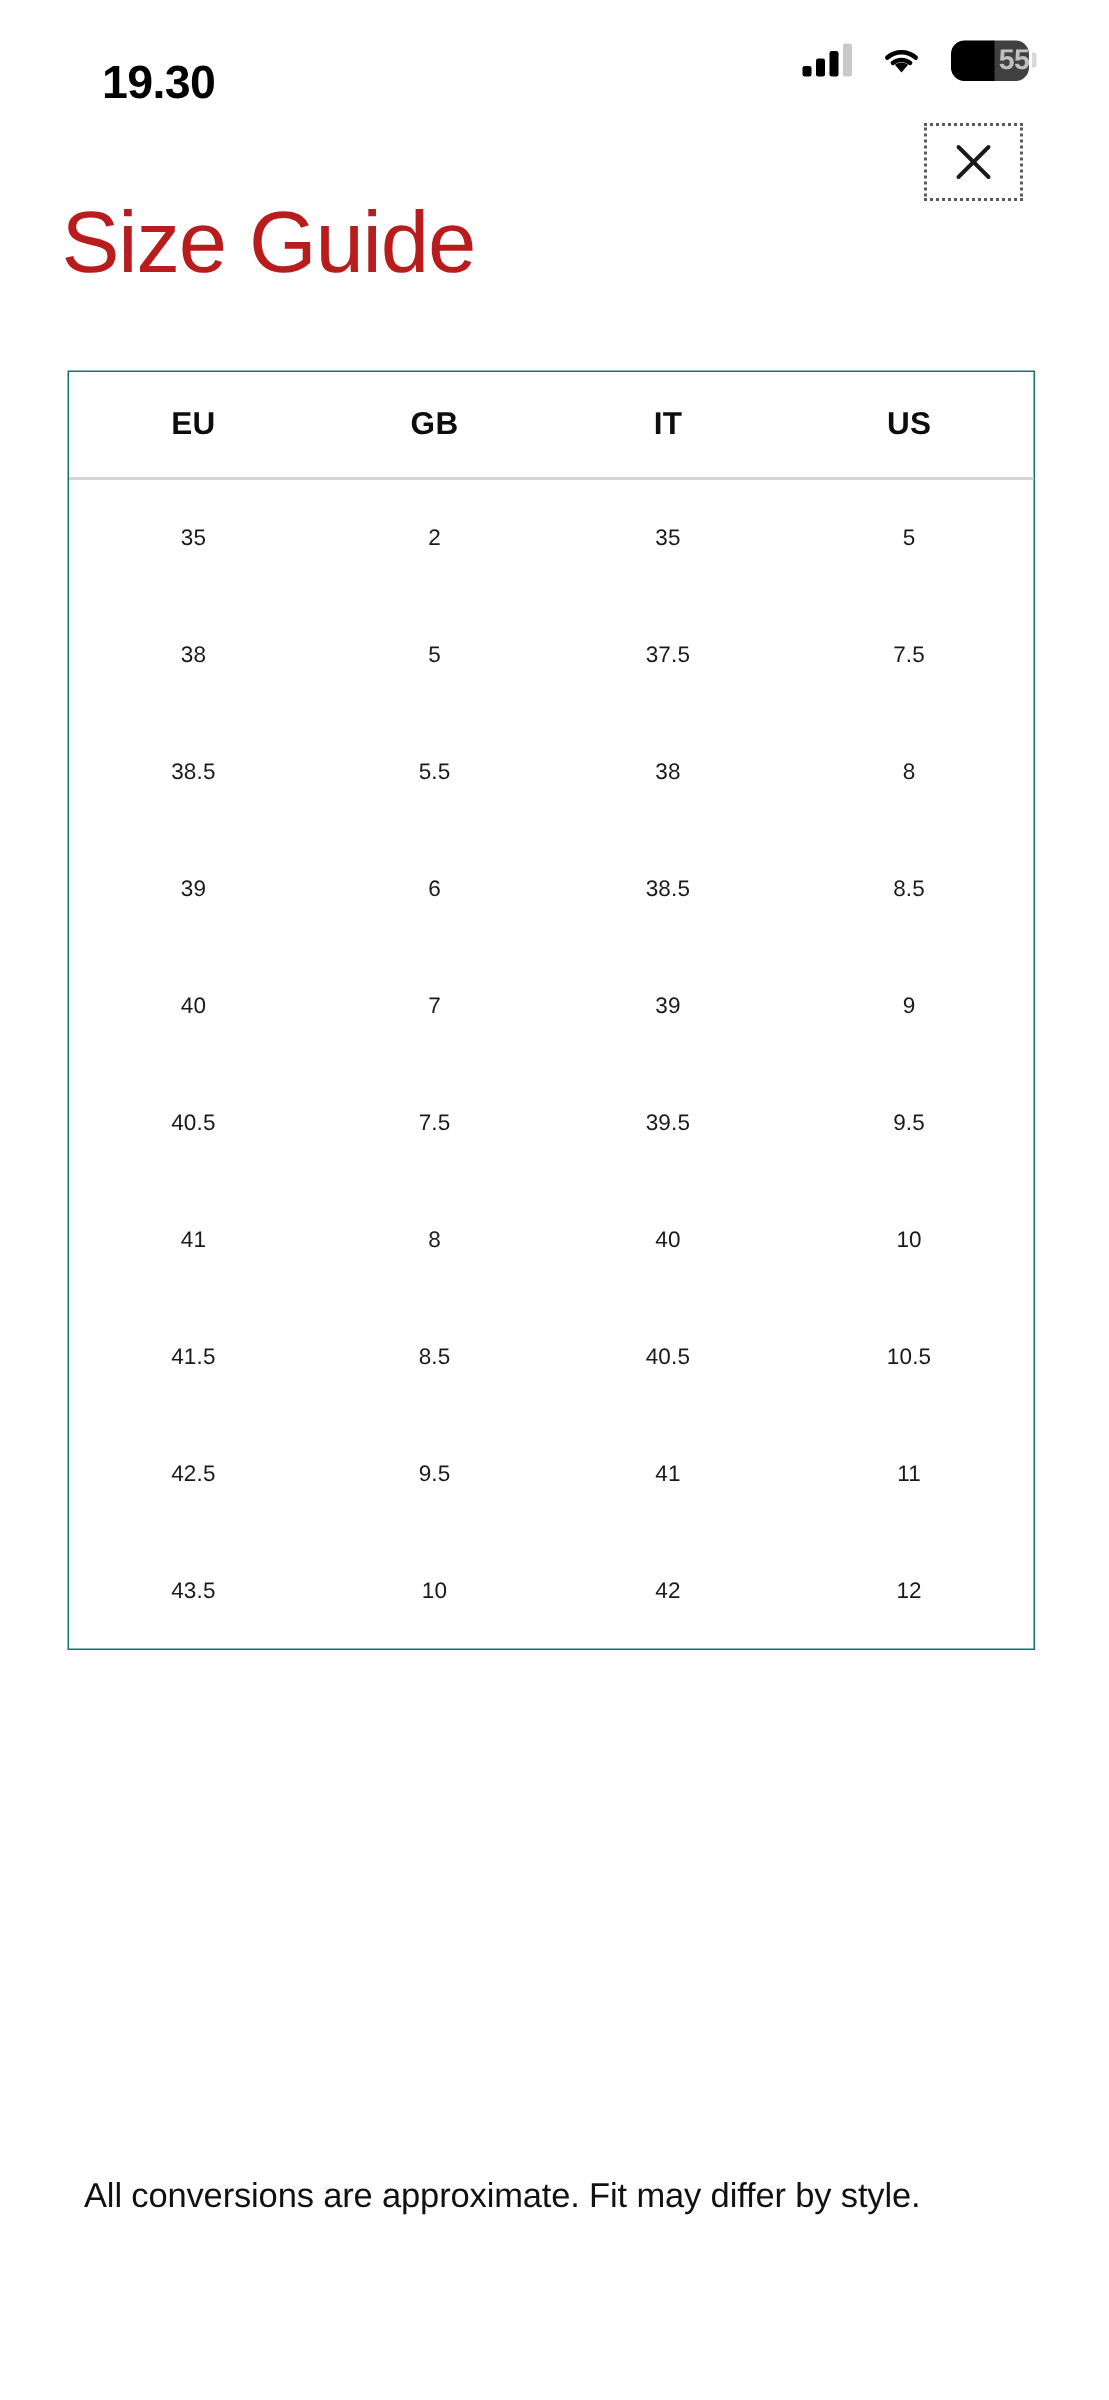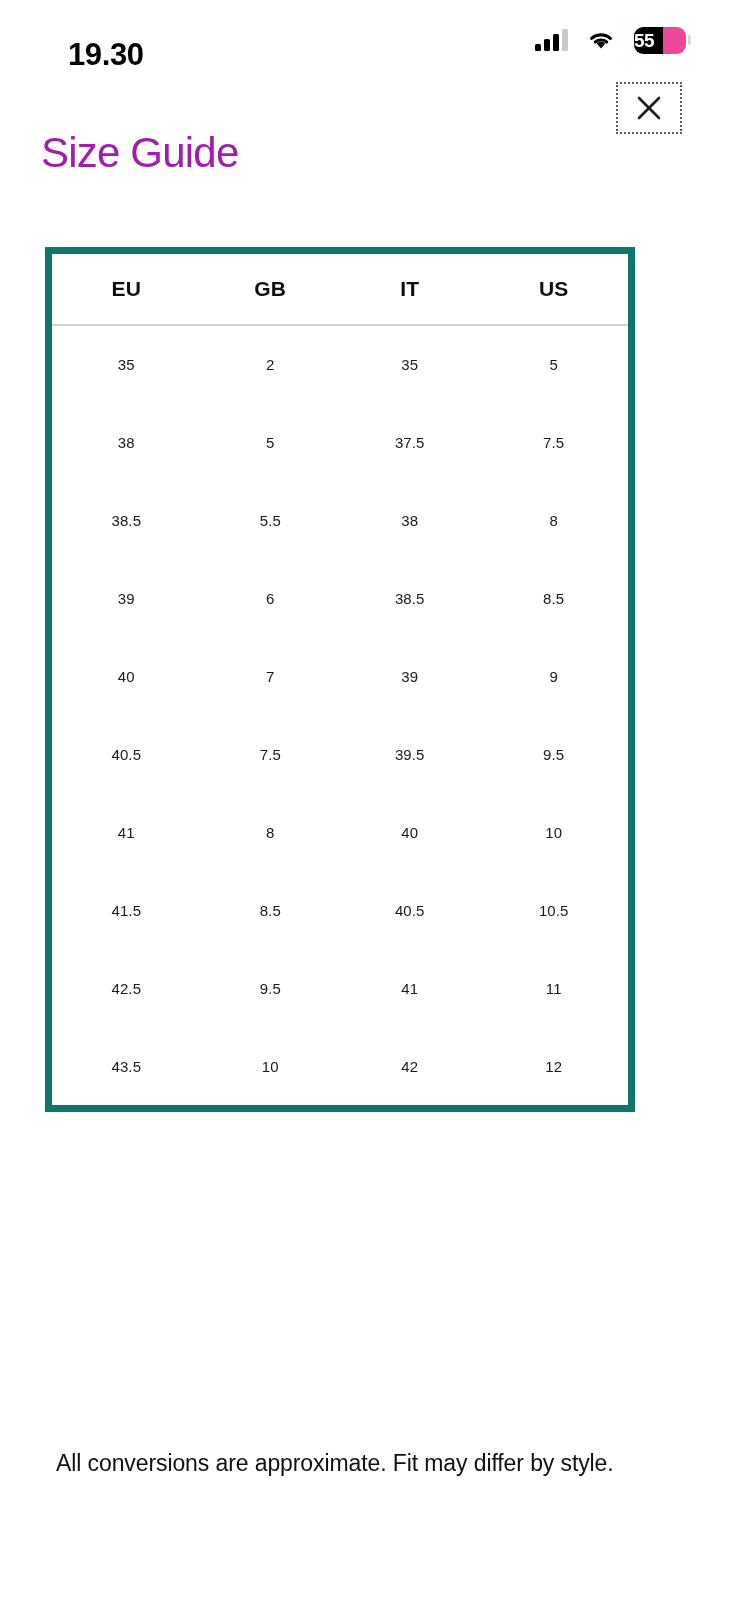"55" .battery-icon { background: #ec4899 -> #404040; justify-content: flex-start -> flex-end }
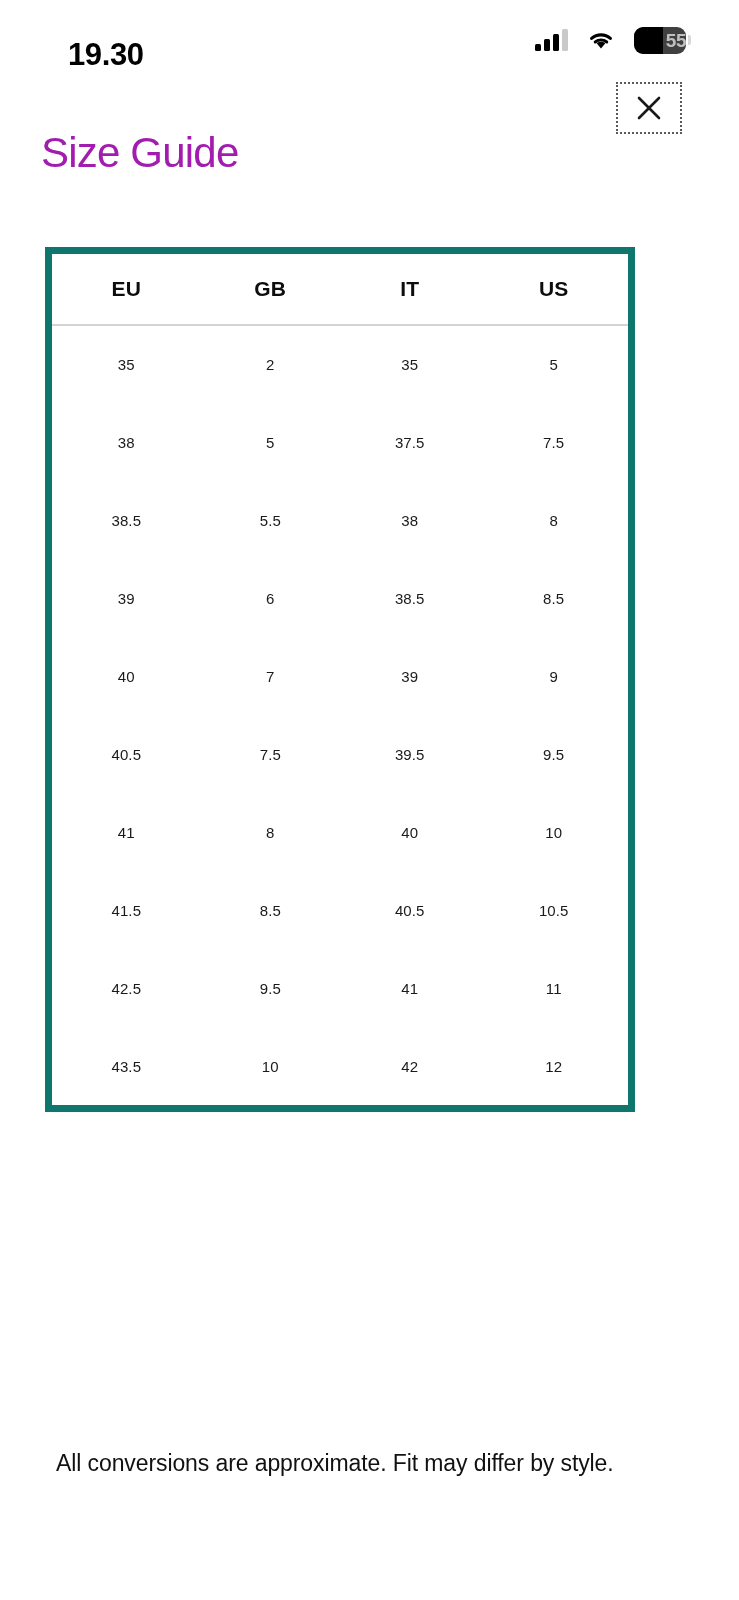"Size Guide" .page-title { color: #a21caf -> #b91c1c; font-size: 42px -> 58px }
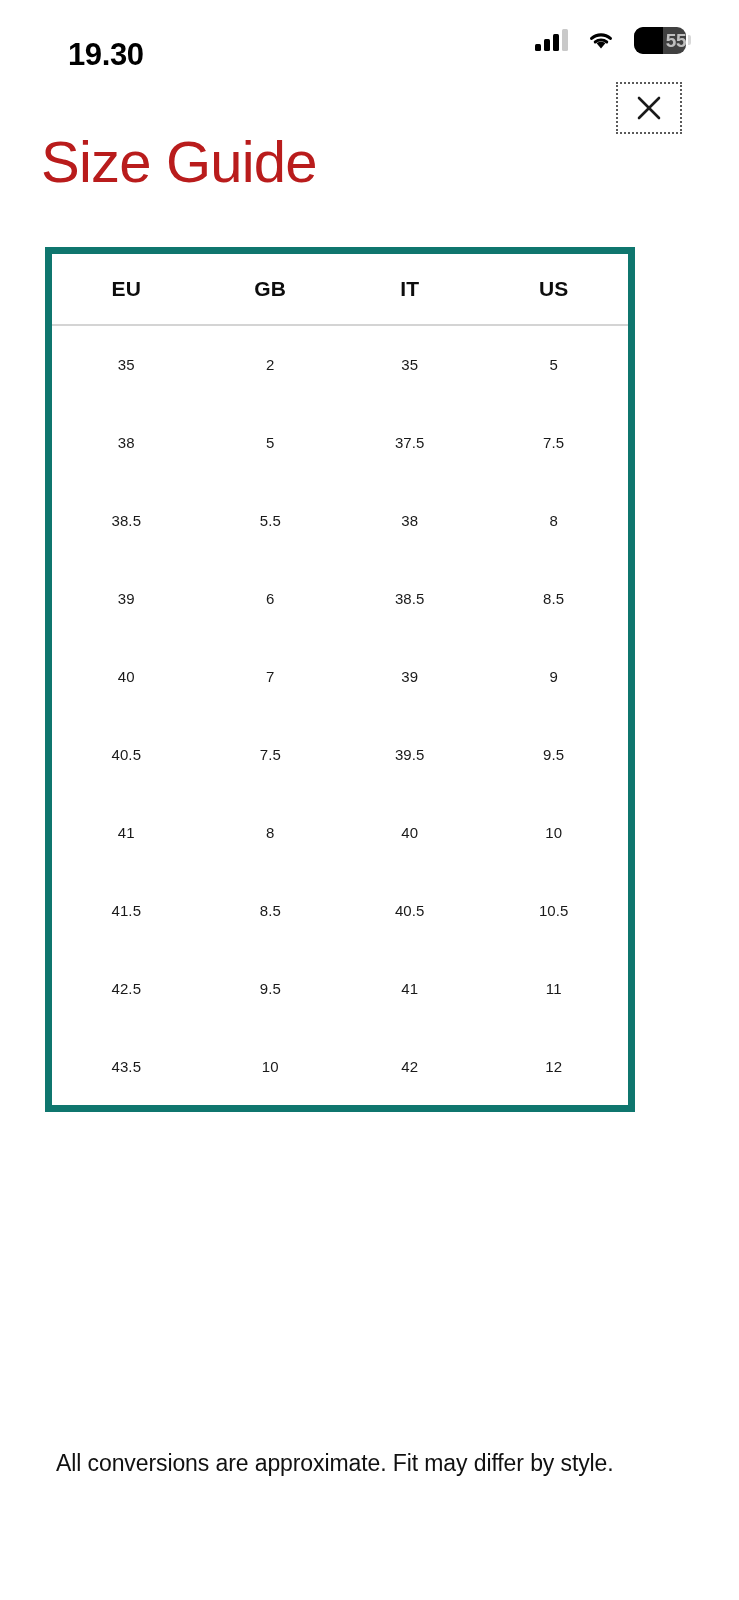"EU" .size-table-wrap { border: 7px solid #0f766e -> 1px solid #0f766e; width: 590px -> 645px }
